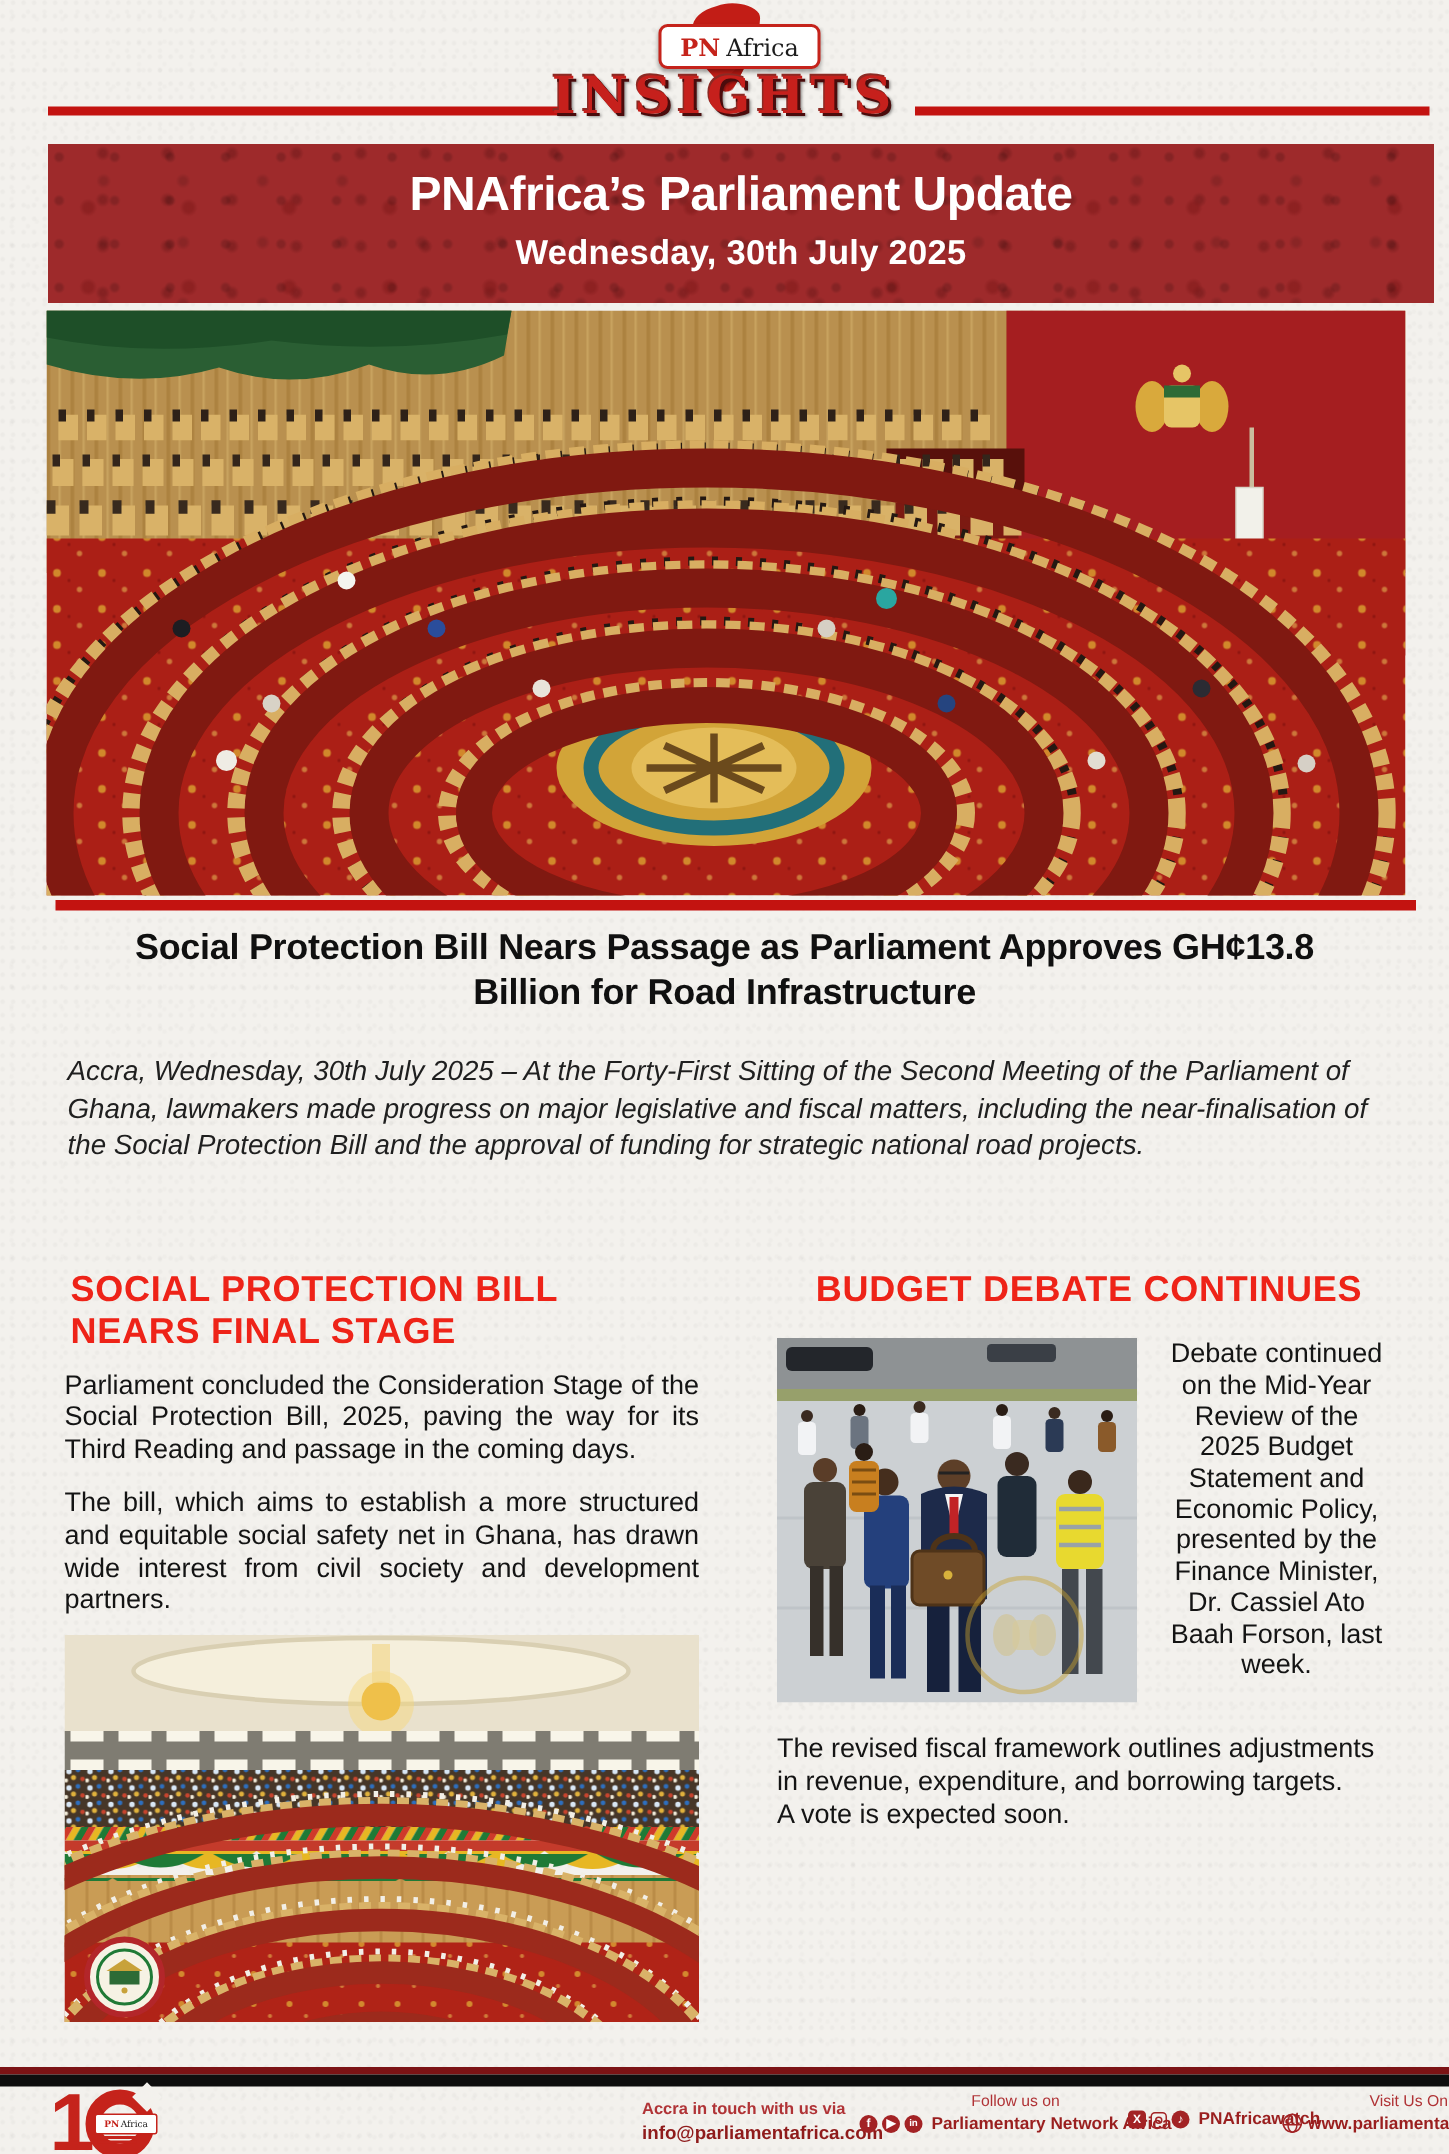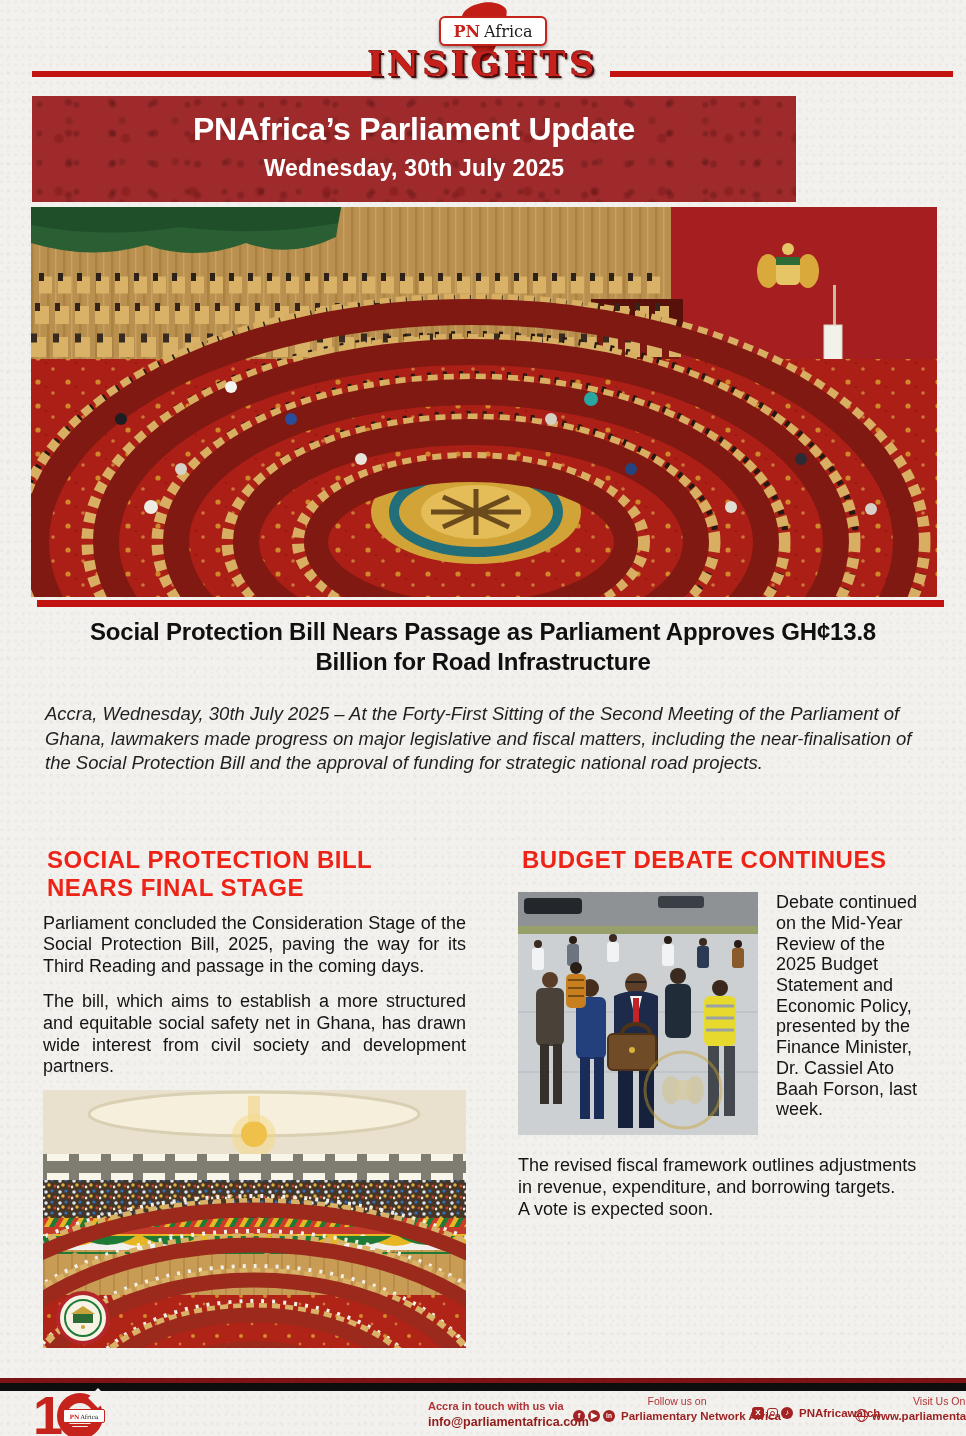"PNAfrica’s Parliament Update" .banner { width: 764px -> 924px }
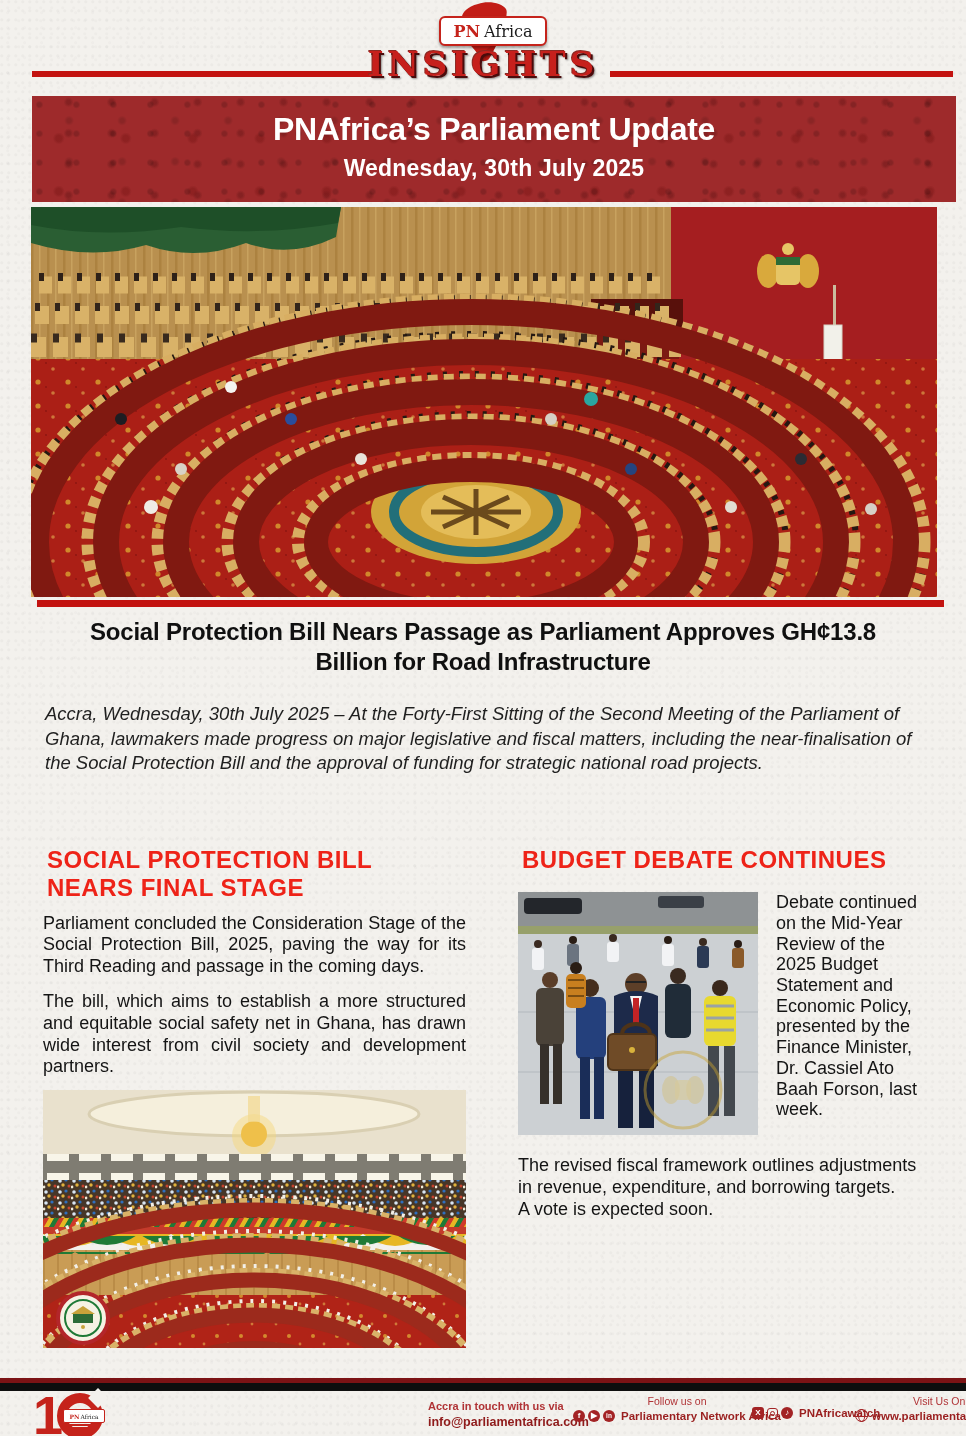"BUDGET DEBATE CONTINUES" .col-right h2.section { text-align: left -> center }
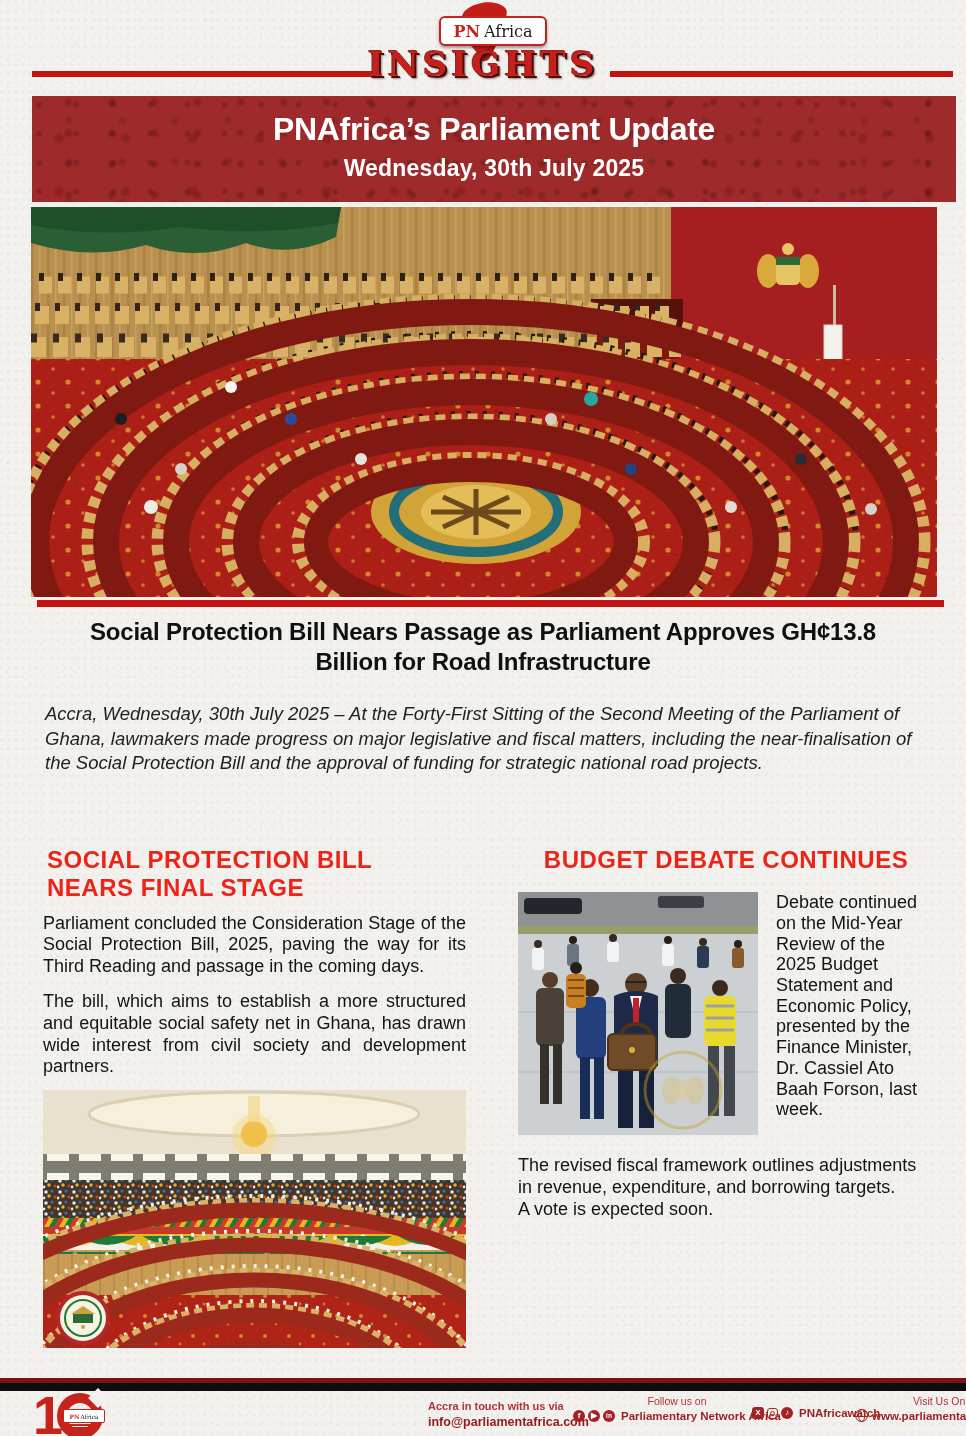"Debate continued on the Mid-Year" .media-text { text-align: none -> center }
